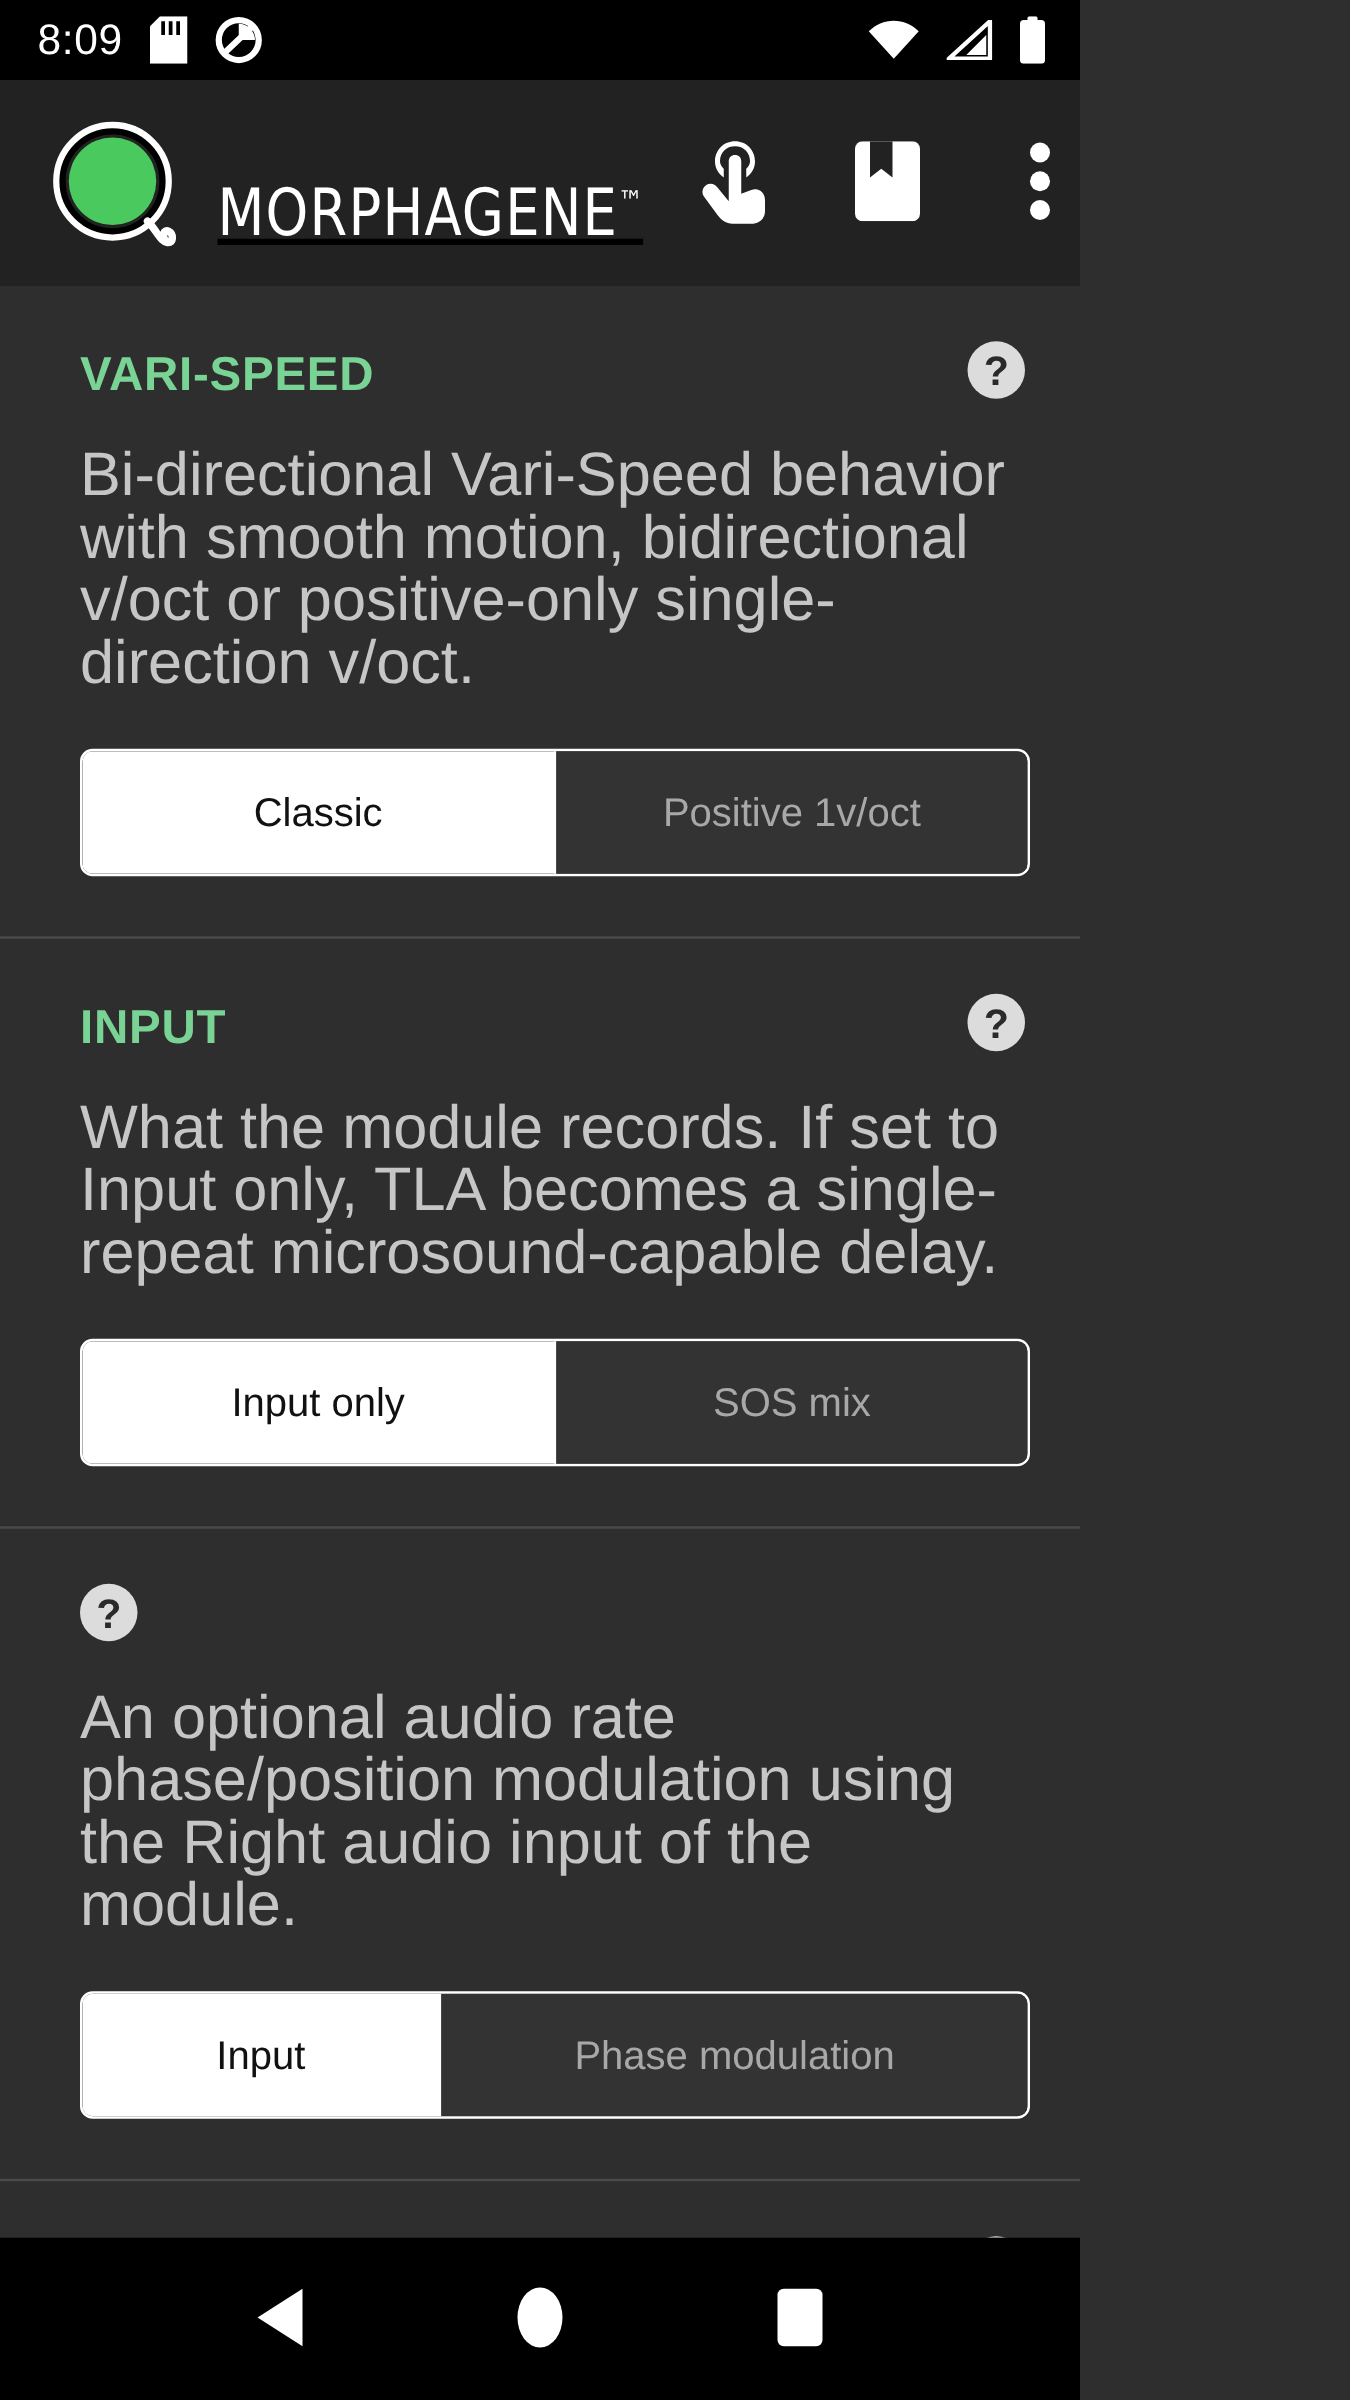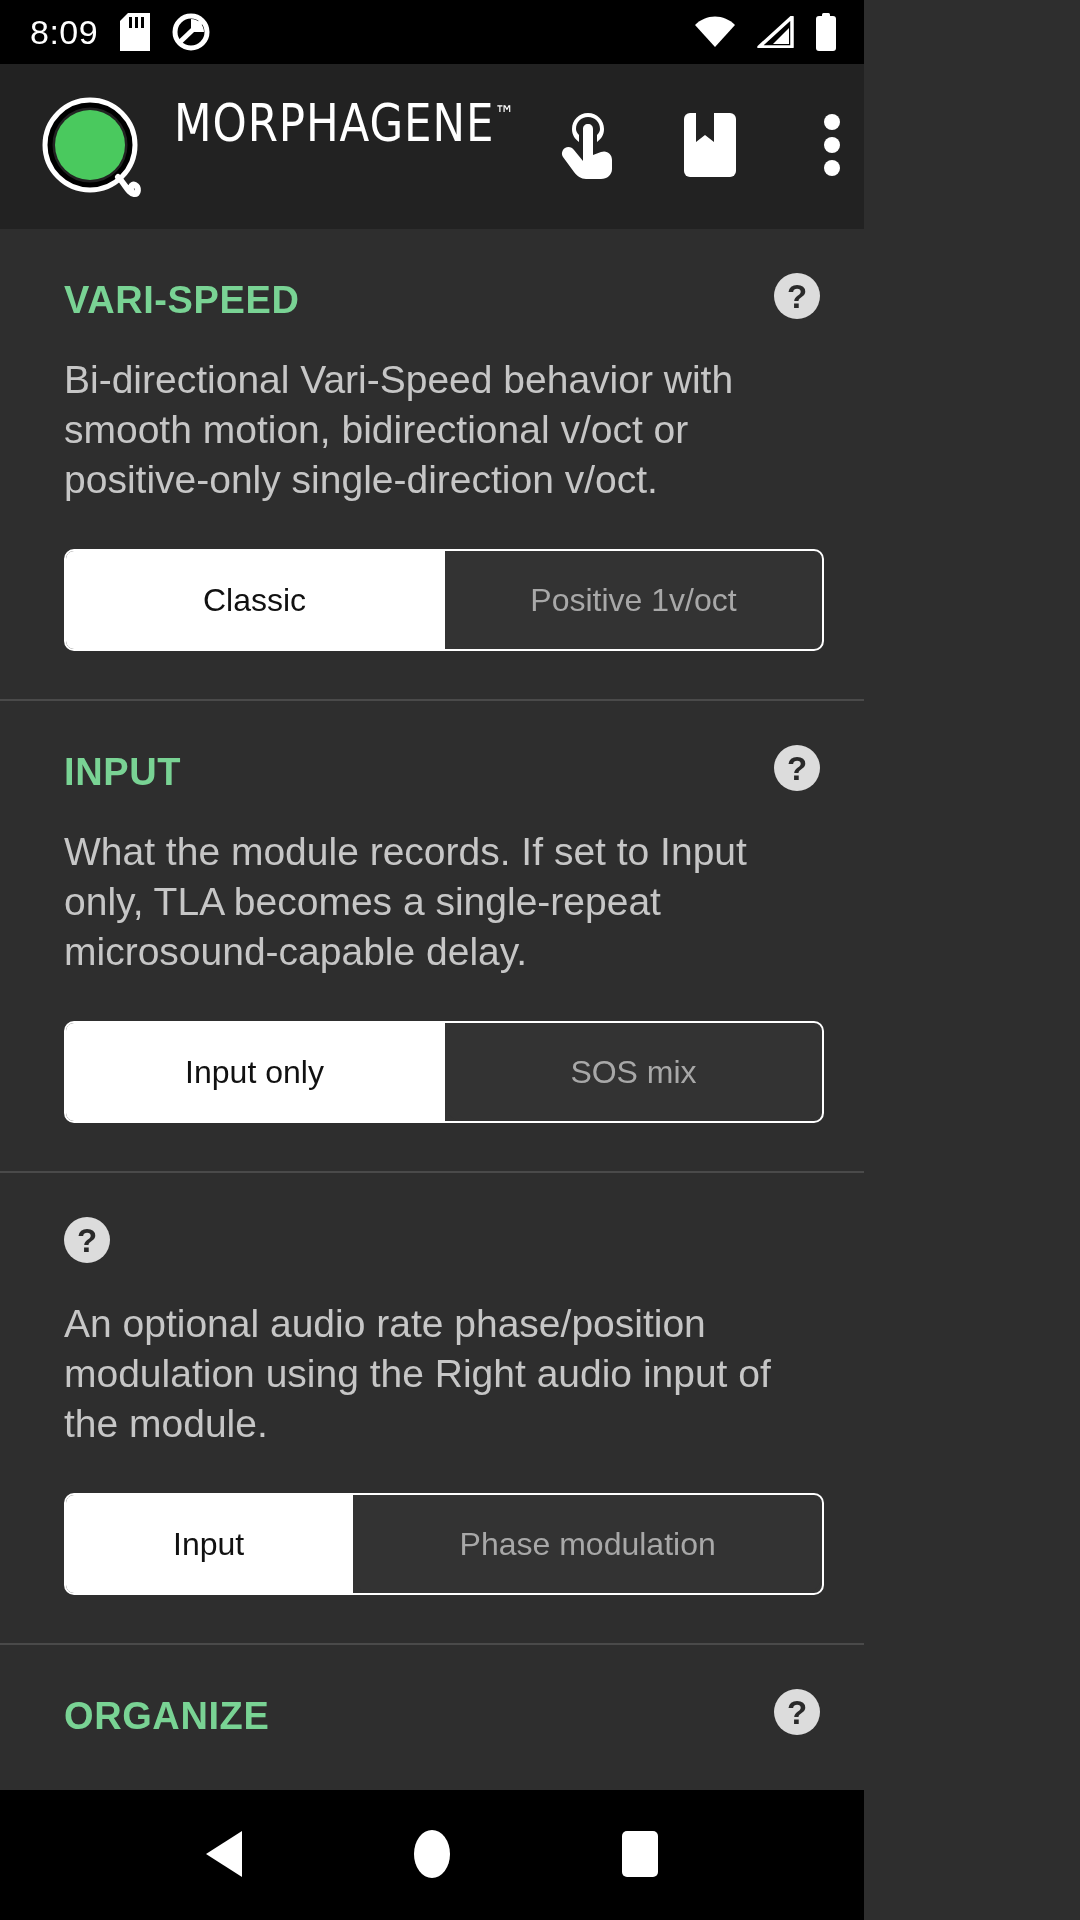"MORPHAGENE™" .brand { align-items: flex-start -> flex-end; text-decoration: none -> underline }
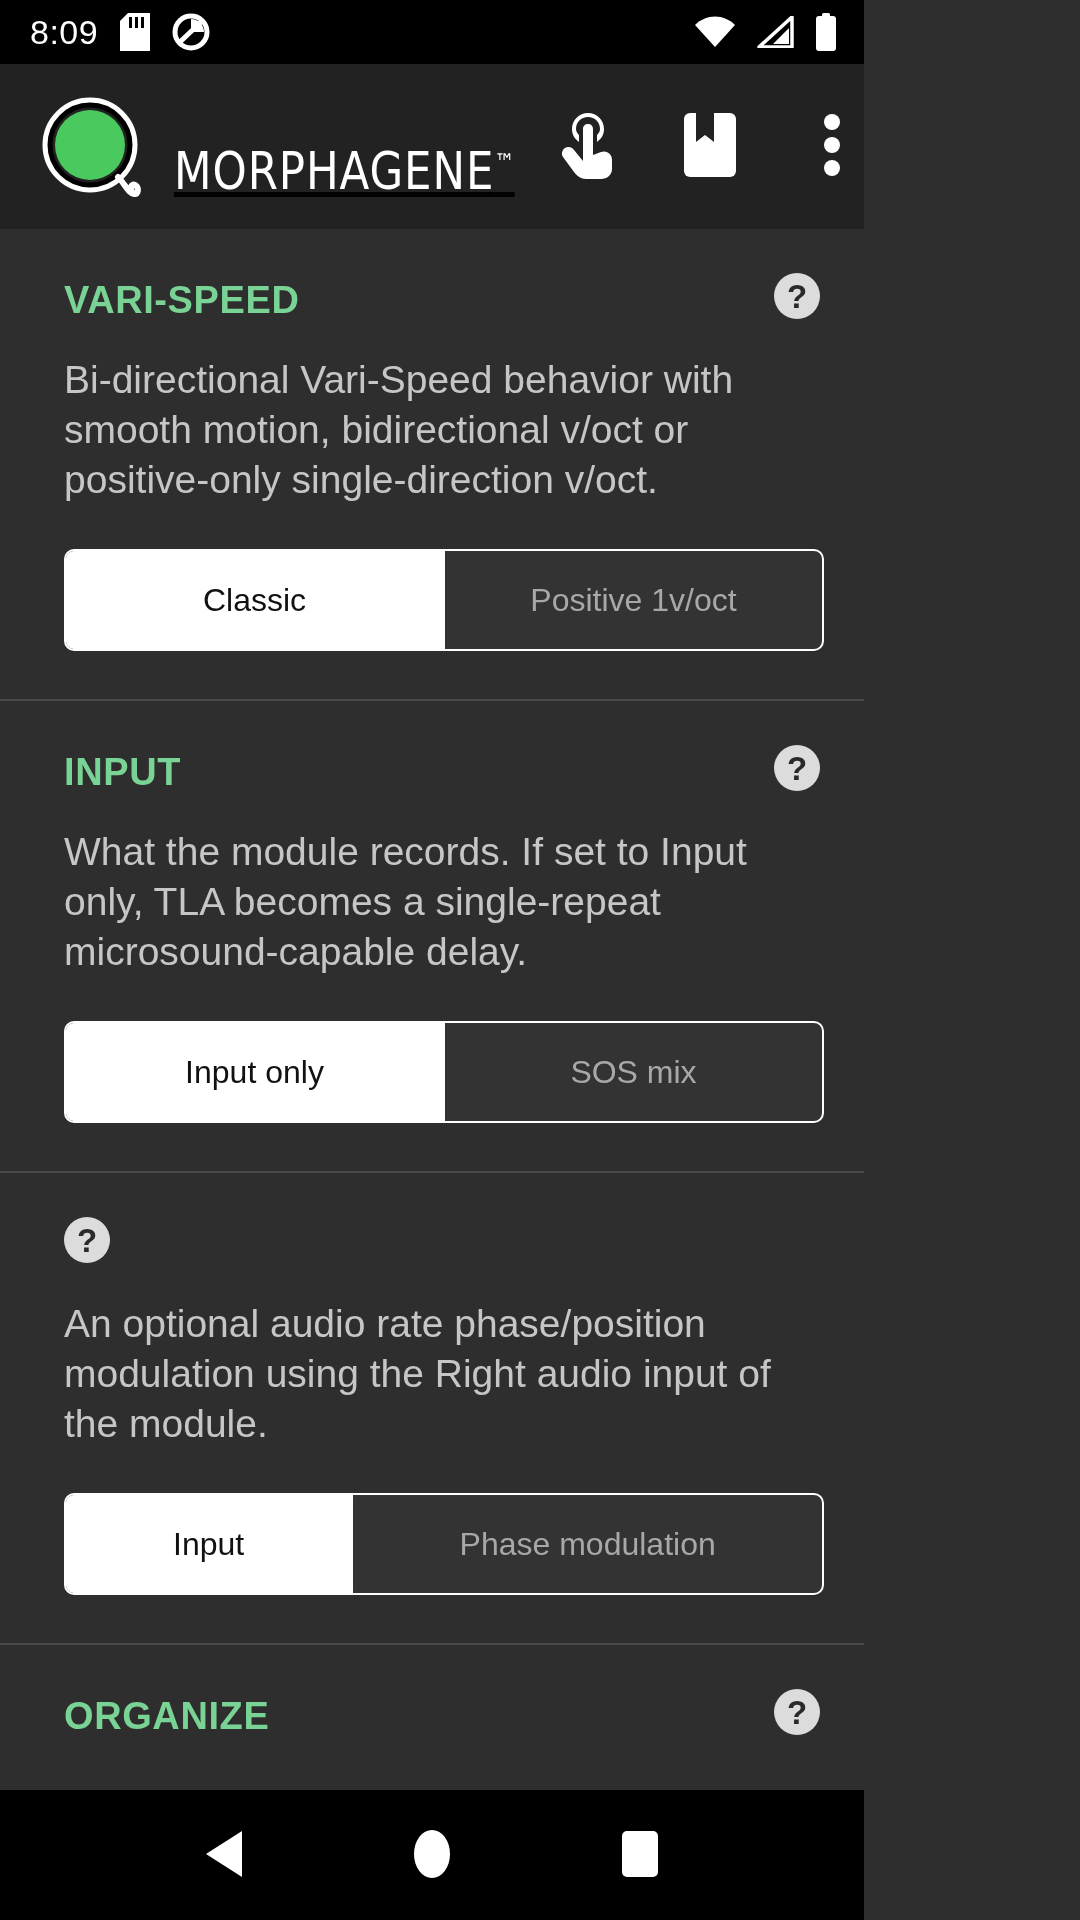"Bi-directional Vari-Speed behavior with" .section-desc { font-size: 39px -> 49px }
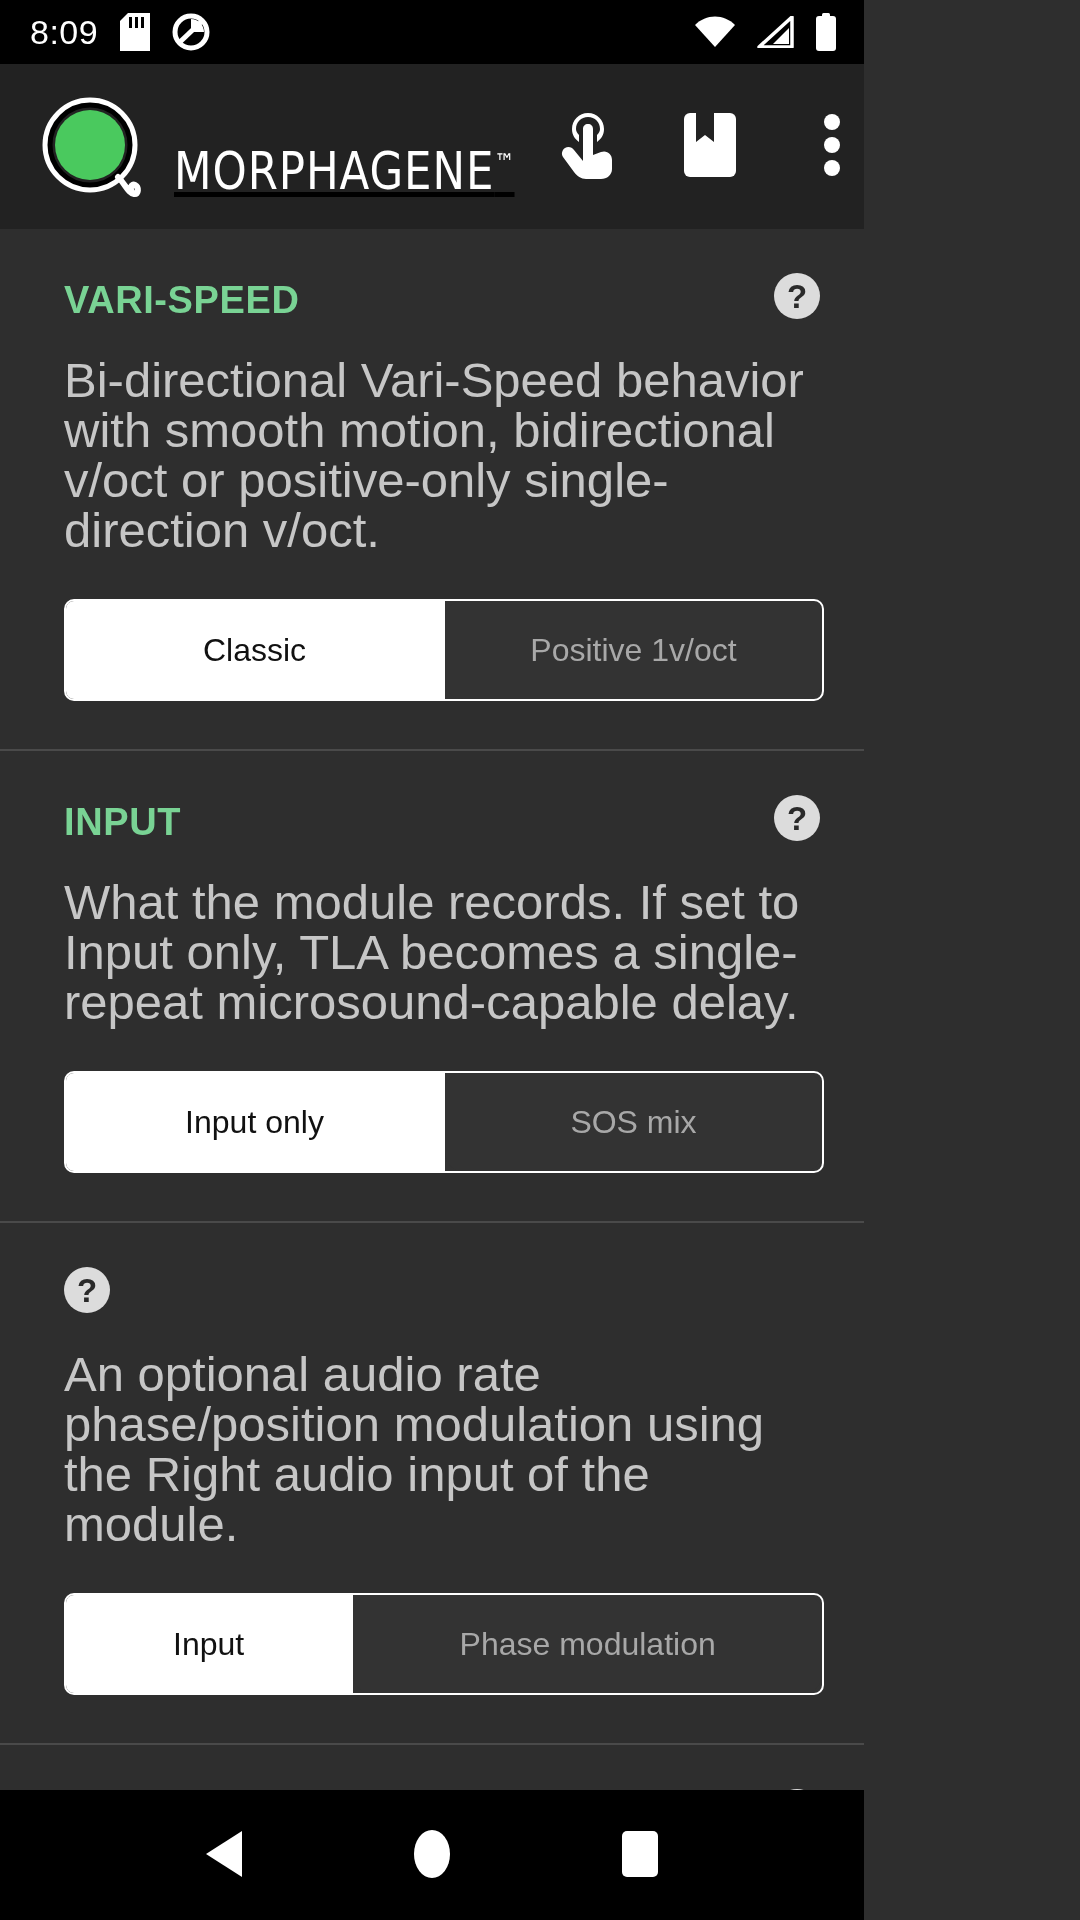"Positive 1v/oct" .seg:last-child { border-radius: 18px -> none }
